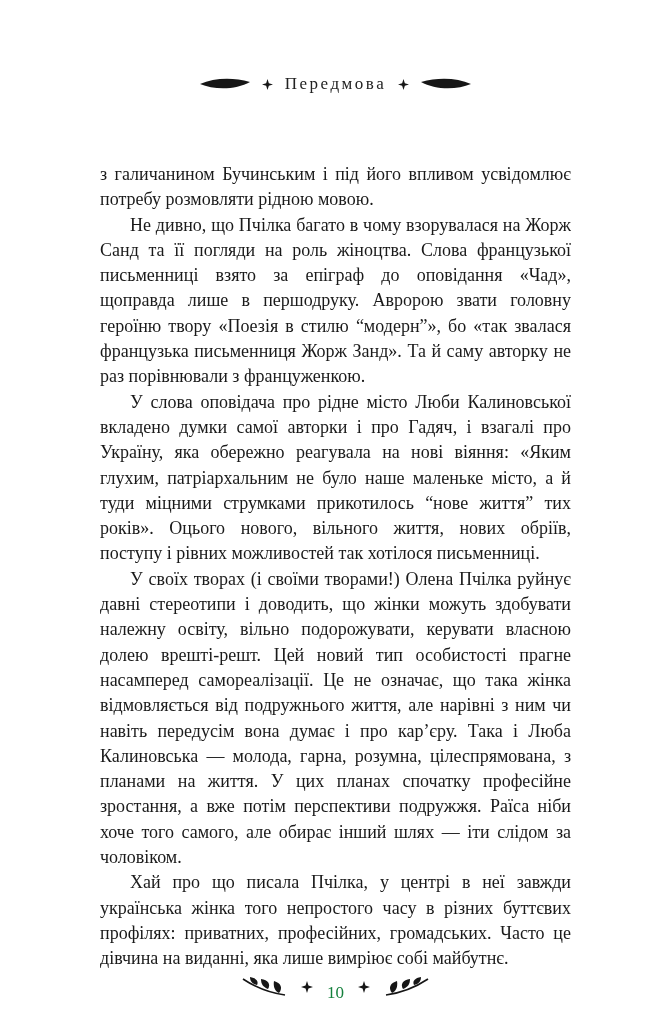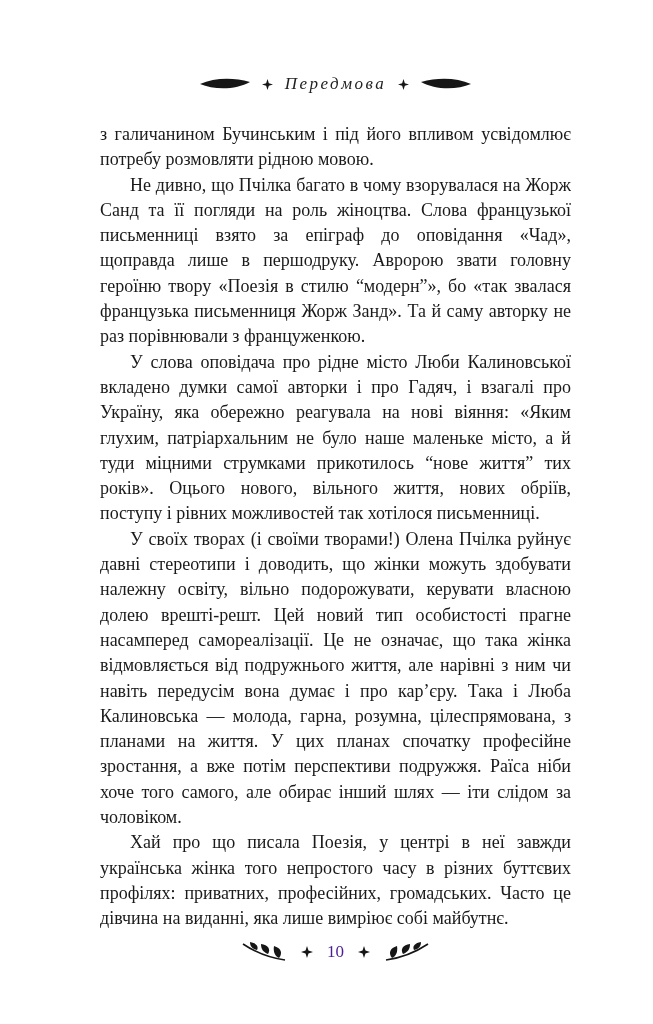"Передмова" .chapter-header { font-style: italic -> none; margin-bottom: 28px -> 20px }
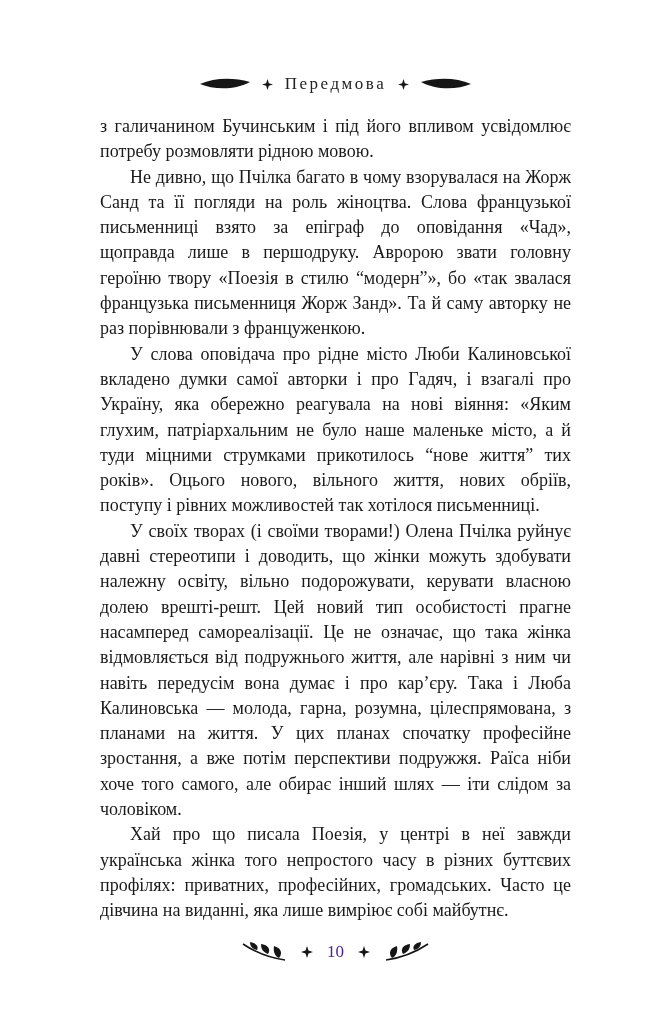"з галичанином Бучинським і під" .body-text p.no-indent { margin-top: none -> 48px }
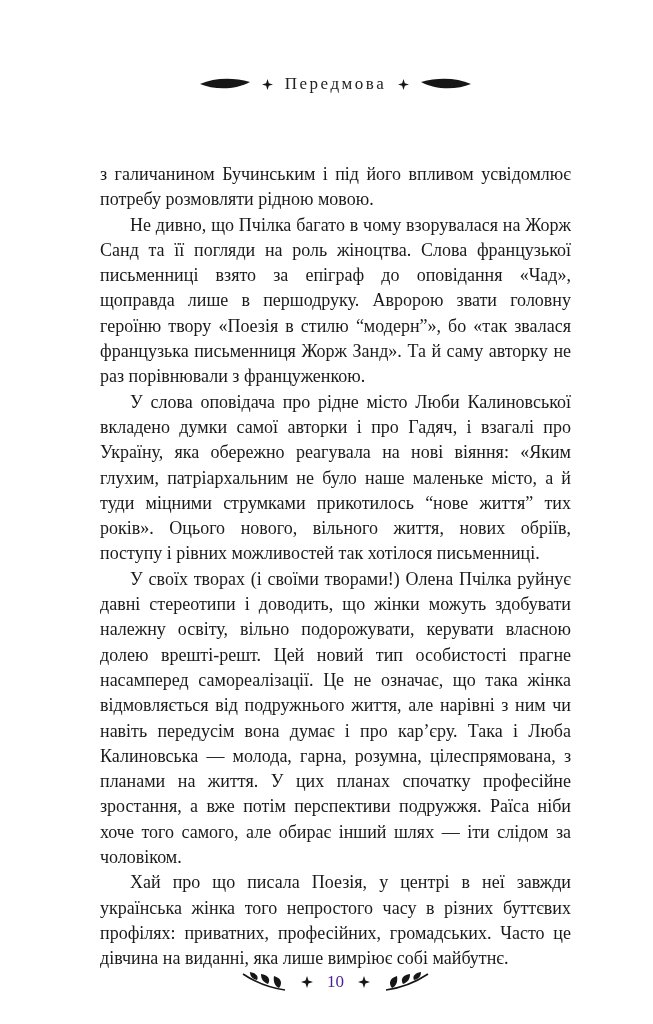"Хай про що писала Поезія," p { text: Поезія -> Пчілка }
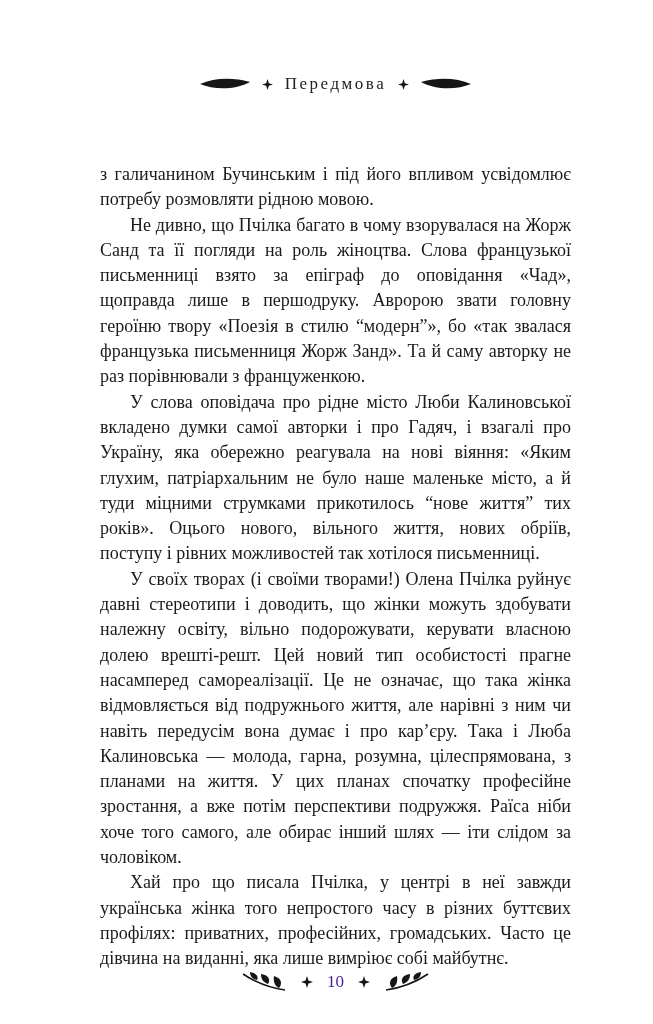"10" .page-number { color: #4c1d95 -> #15803d; margin-top: none -> 11px }
